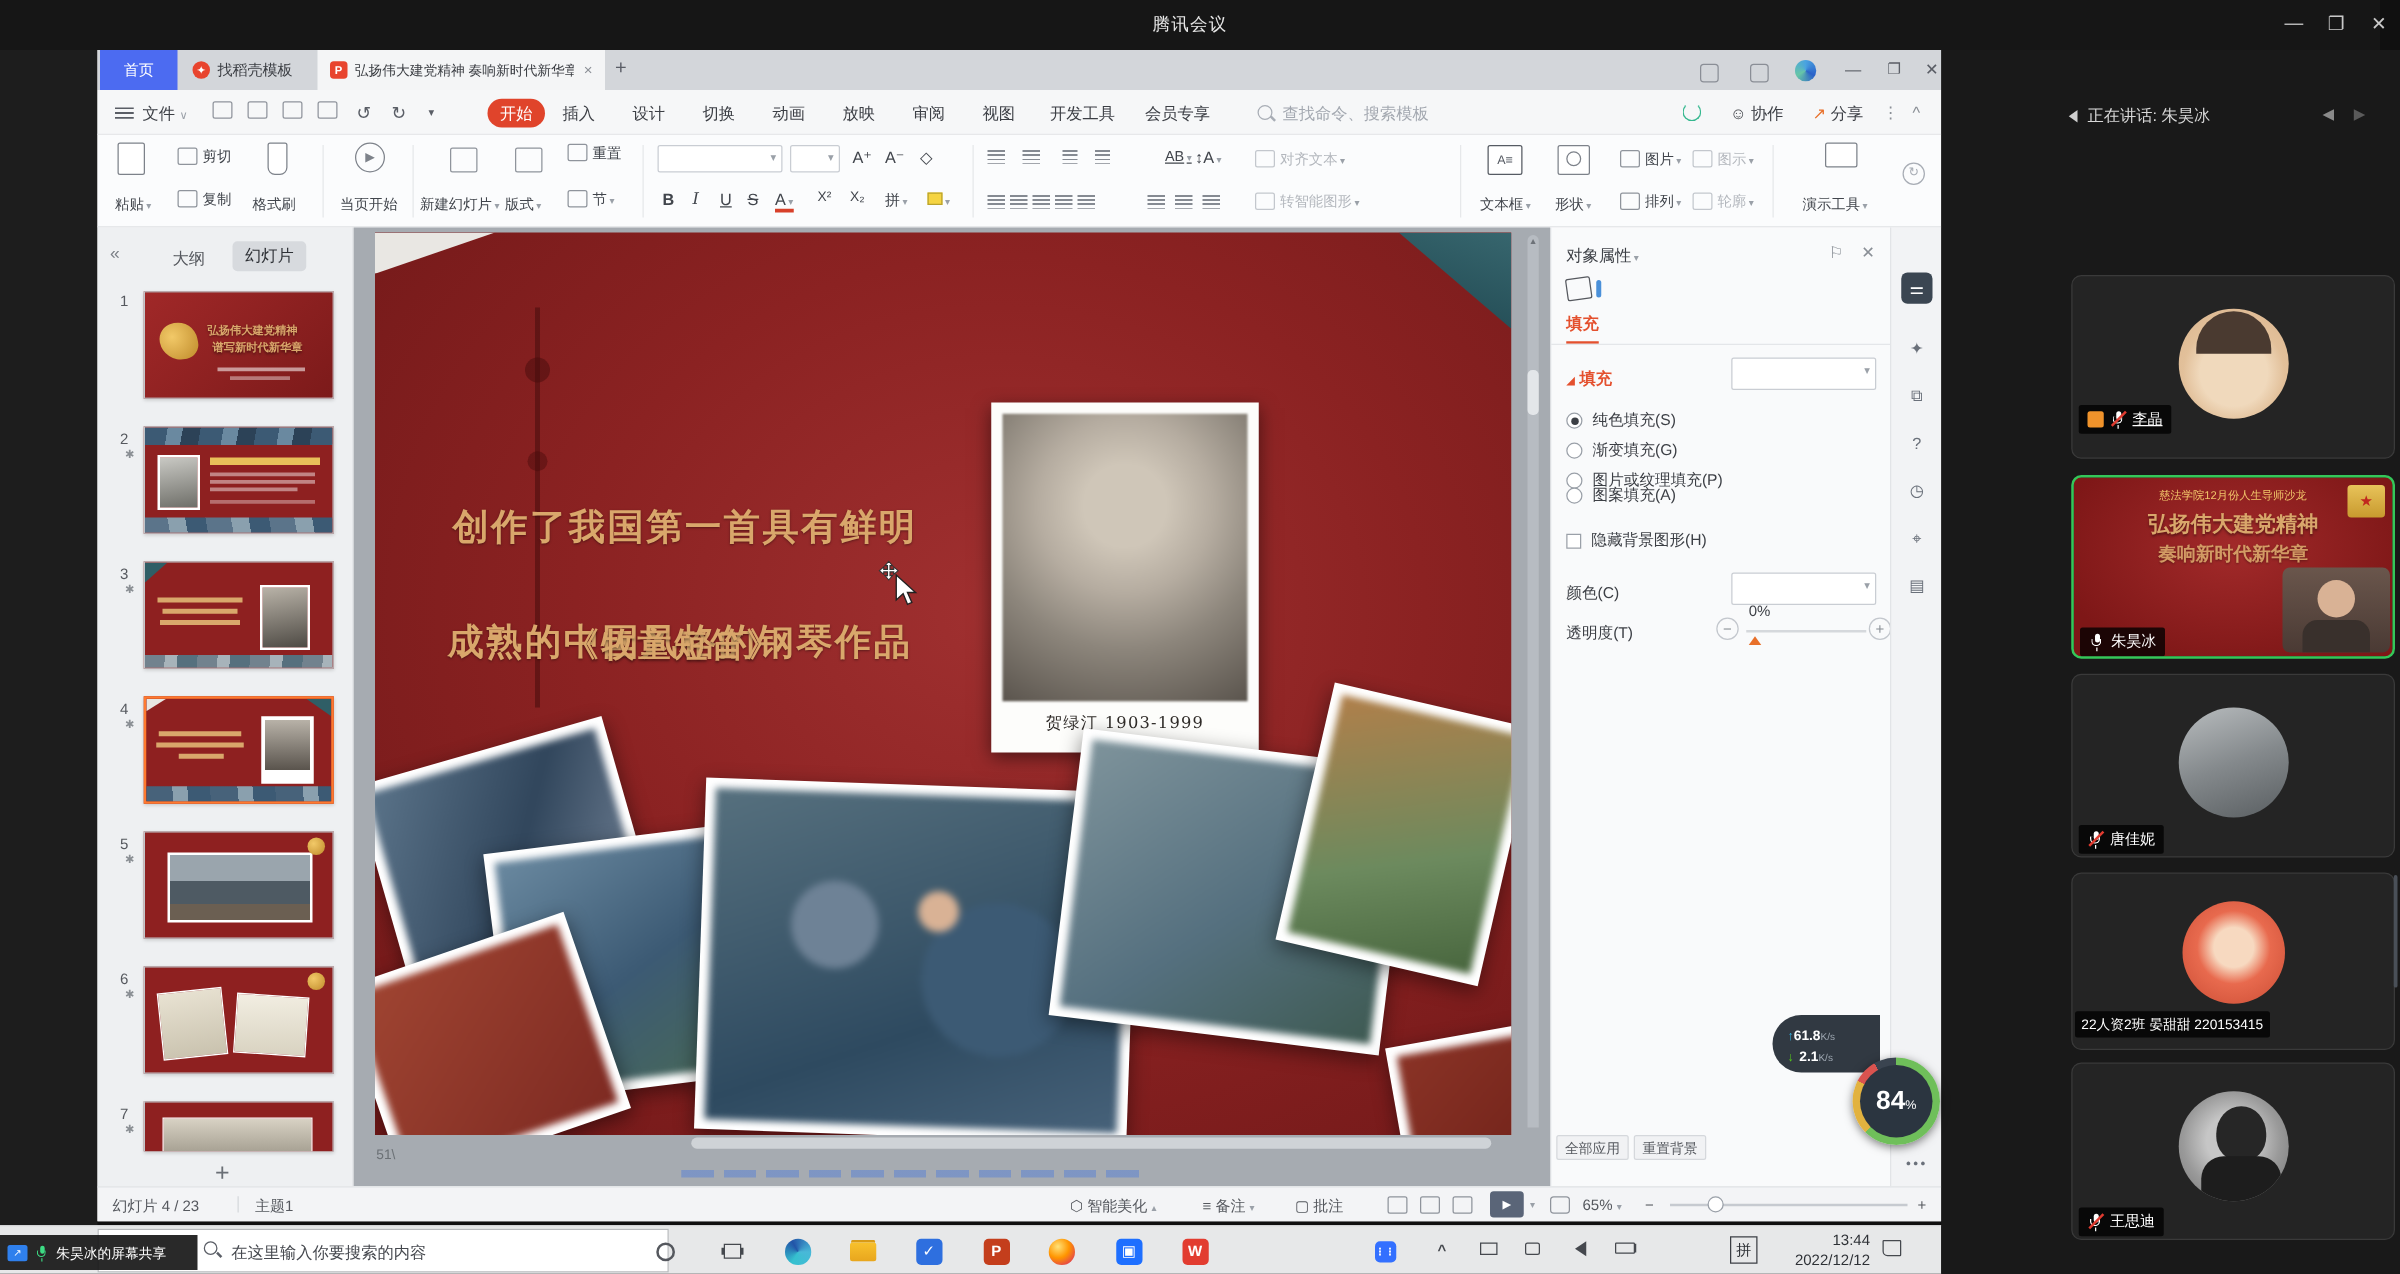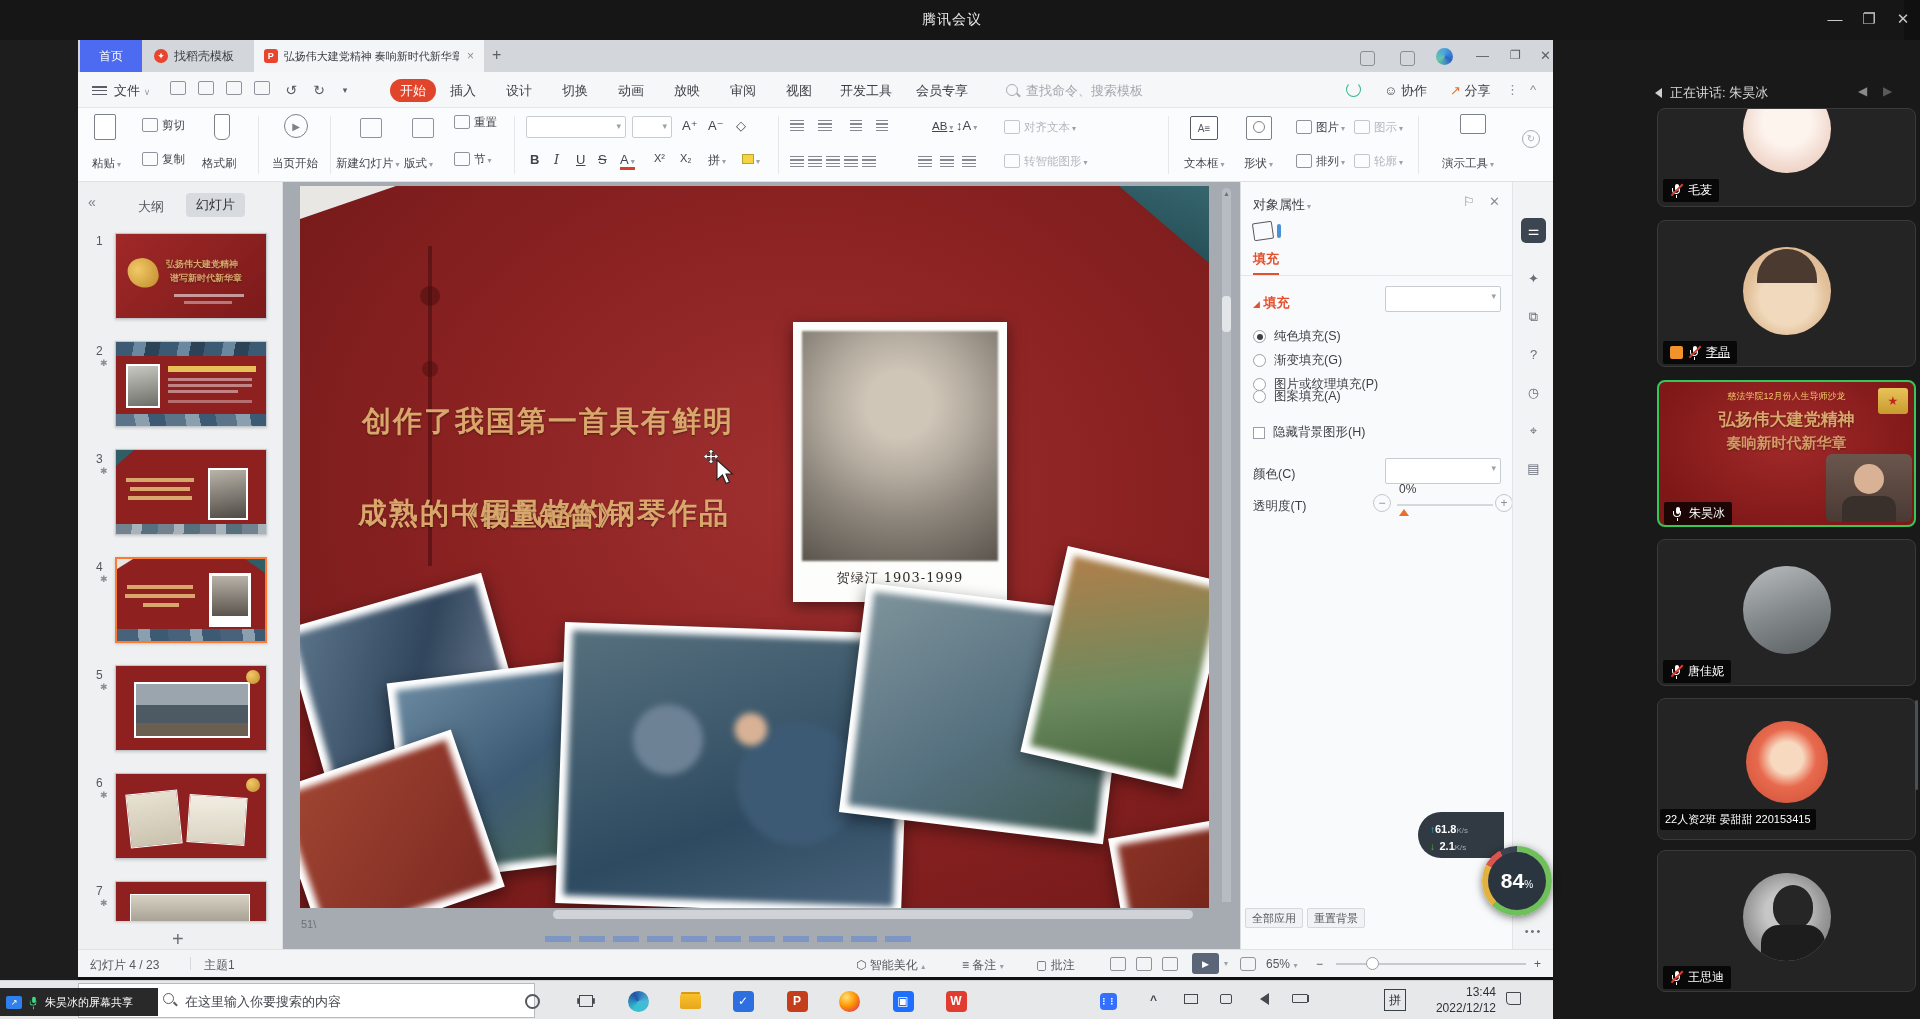"毛茇" div.tile { html: <div> <div></div> <div> <span> <span></span> <span></span> <span></span> </span> <span>毛茇</span> </div> </div> -> none }
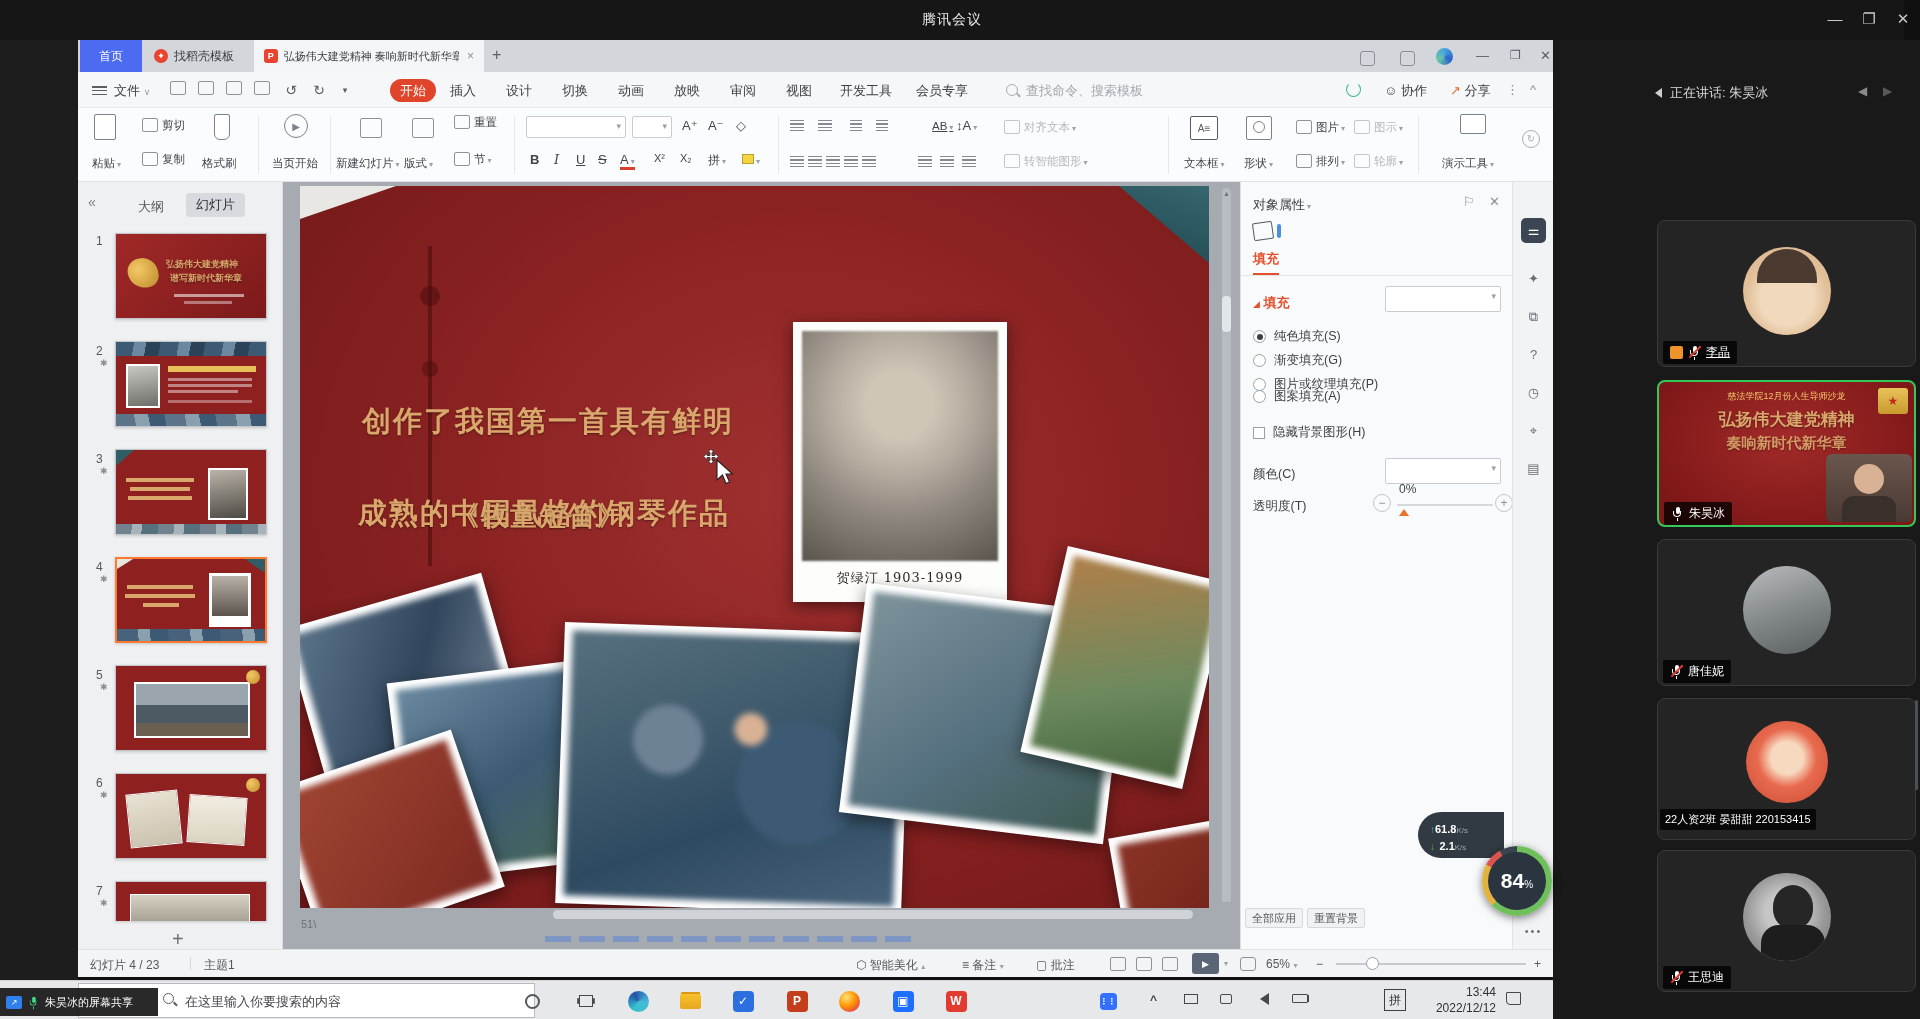"李晶" div.chip { top: 120px -> 103px }
